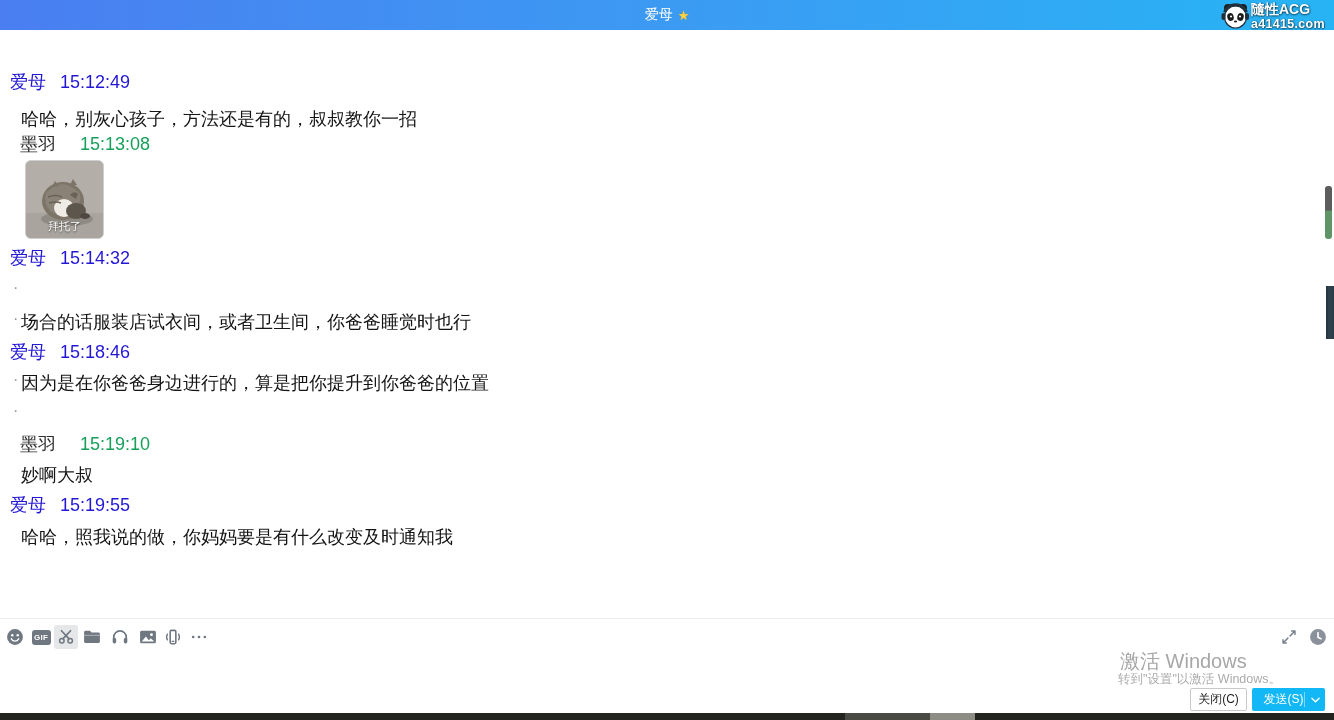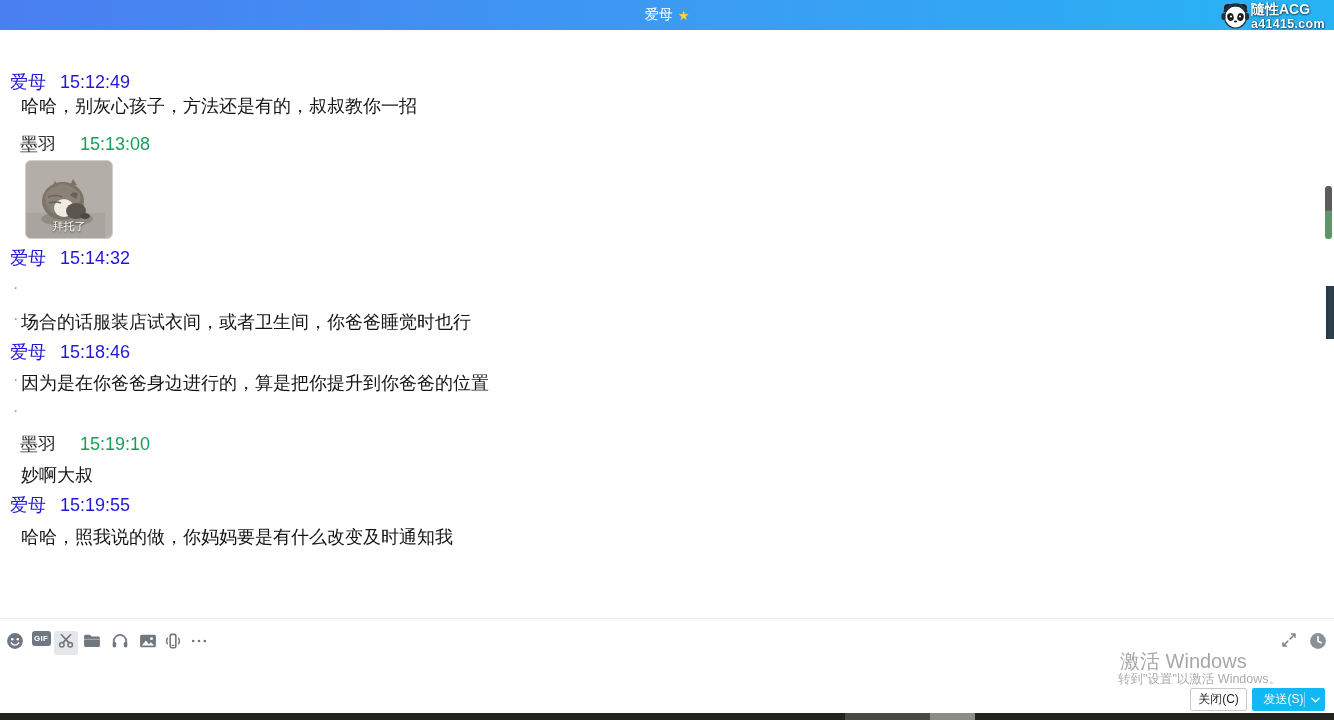"哈哈，别灰心孩子，方法还是有的，叔叔教你一招" div.msg { top: 64px -> 77px }
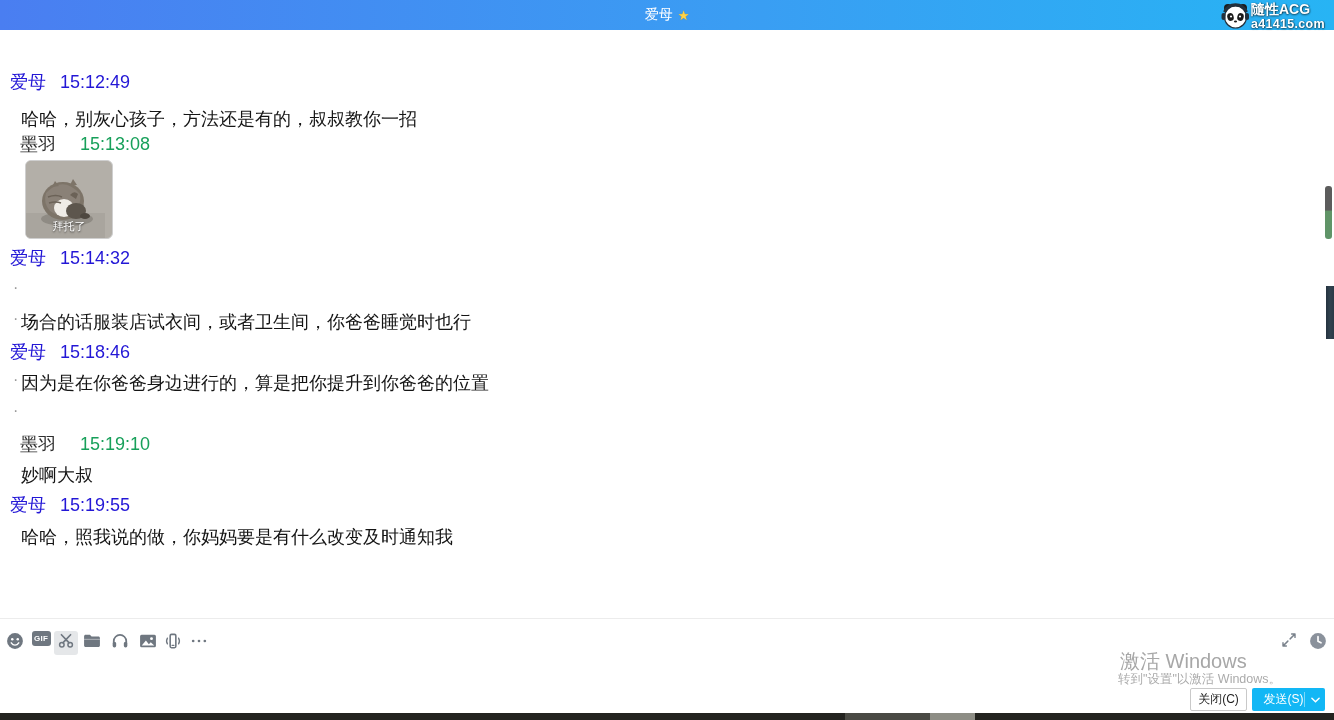"拜托了" .sticker { width: 88px -> 79px }
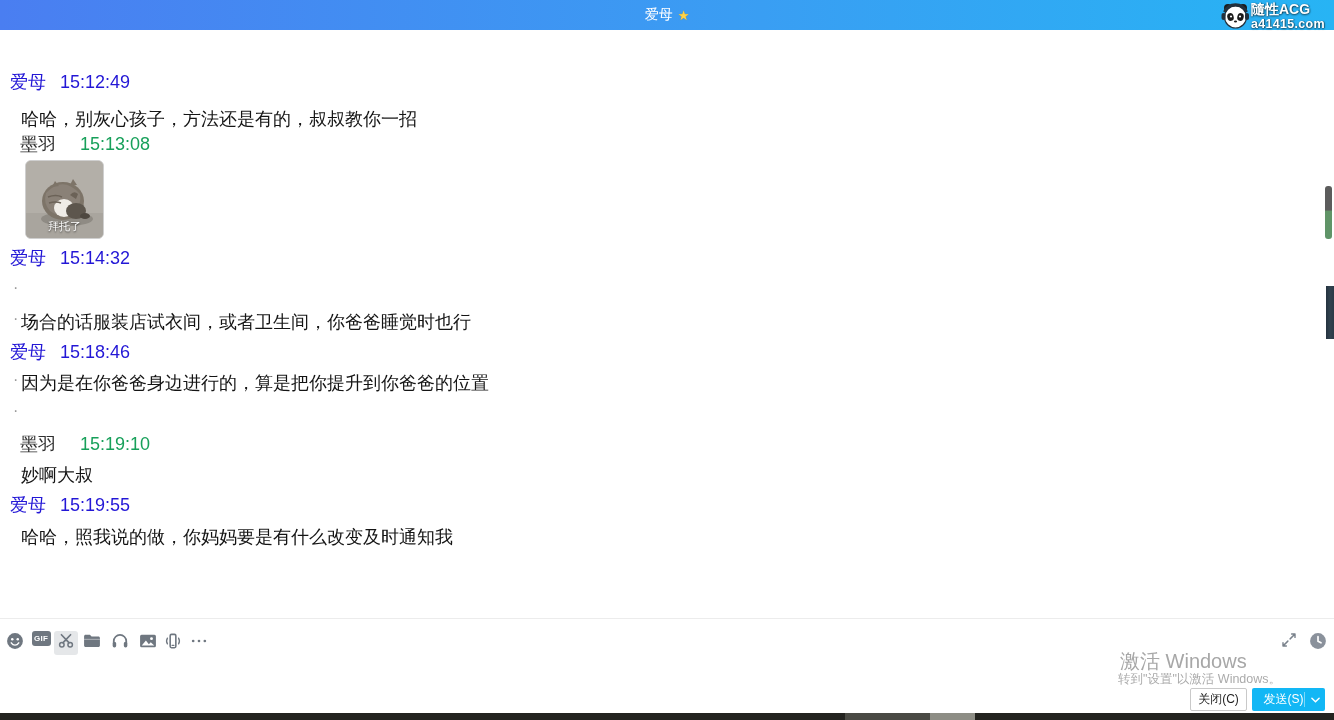"GIF" .tool { align-items: none -> center; top: 8px -> 2px }
